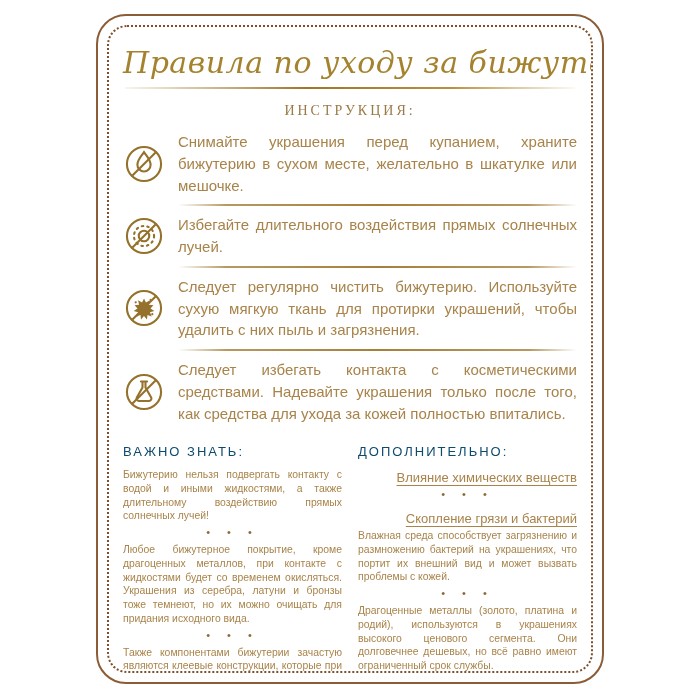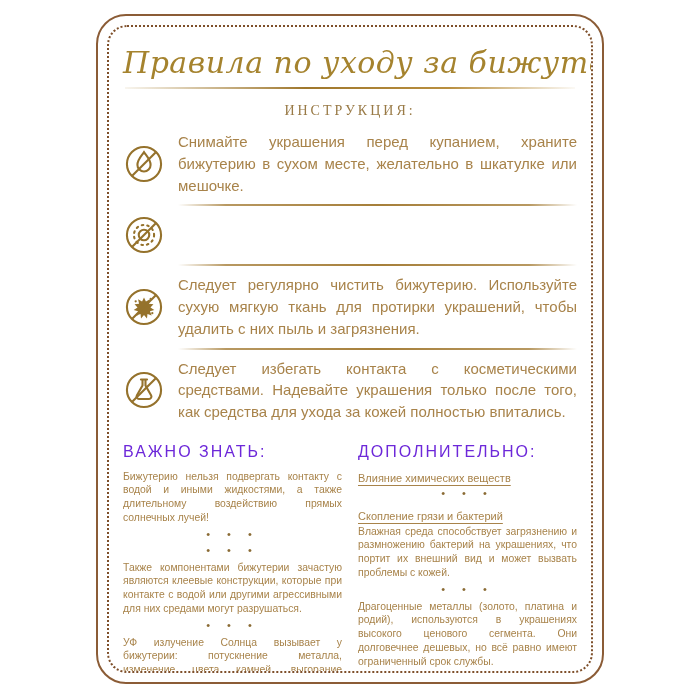"Избегайте длительного воздействия прямых" p { html: none -> <p>Избегайте длительного воздействия прямых солнечных лучей.</p> }
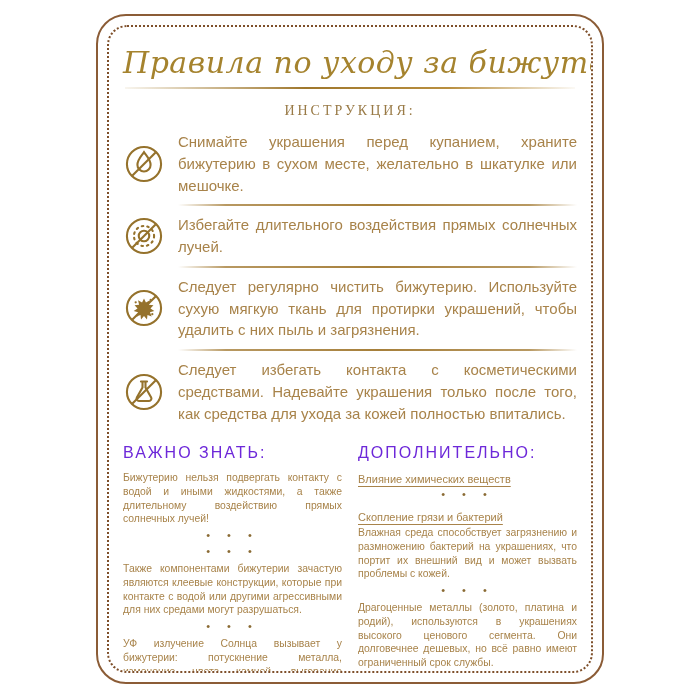"ВАЖНО ЗНАТЬ:" .col h3 { color: #6d28d9 -> #0c4a6e; font-size: 16px -> 13px }
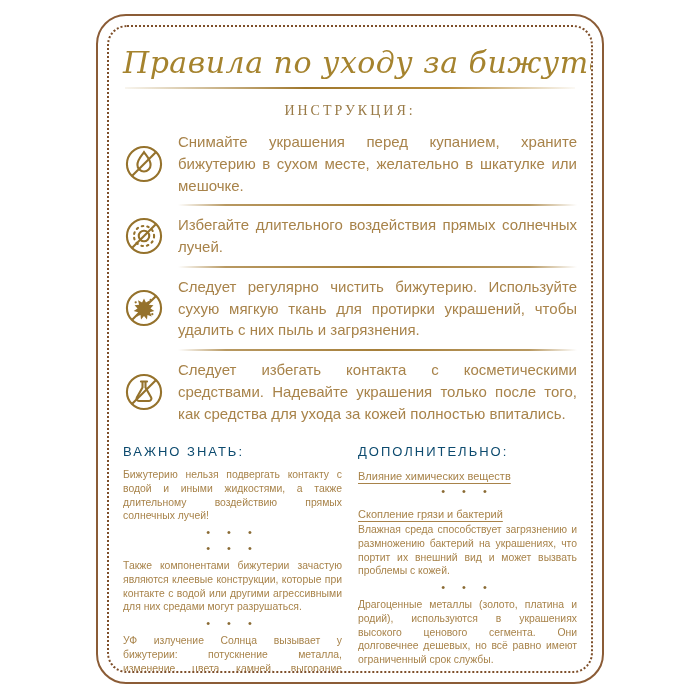"Влияние химических веществ" .col h4 { font-size: 11px -> 13px; text-align: none -> right }
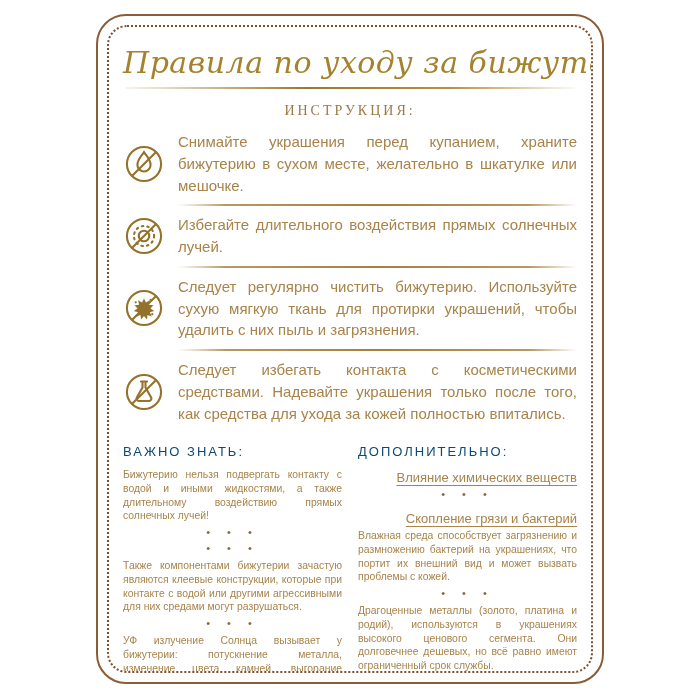"Любое бижутерное покрытие, кроме" p { html: none -> <p>Любое бижутерное покрытие, кроме драгоценных металлов, при контакте с жидкостями будет со временем окисляться. Украшения из серебра, латуни и бронзы тоже темнеют, но их можно очищать для придания исходного вида.</p> }
